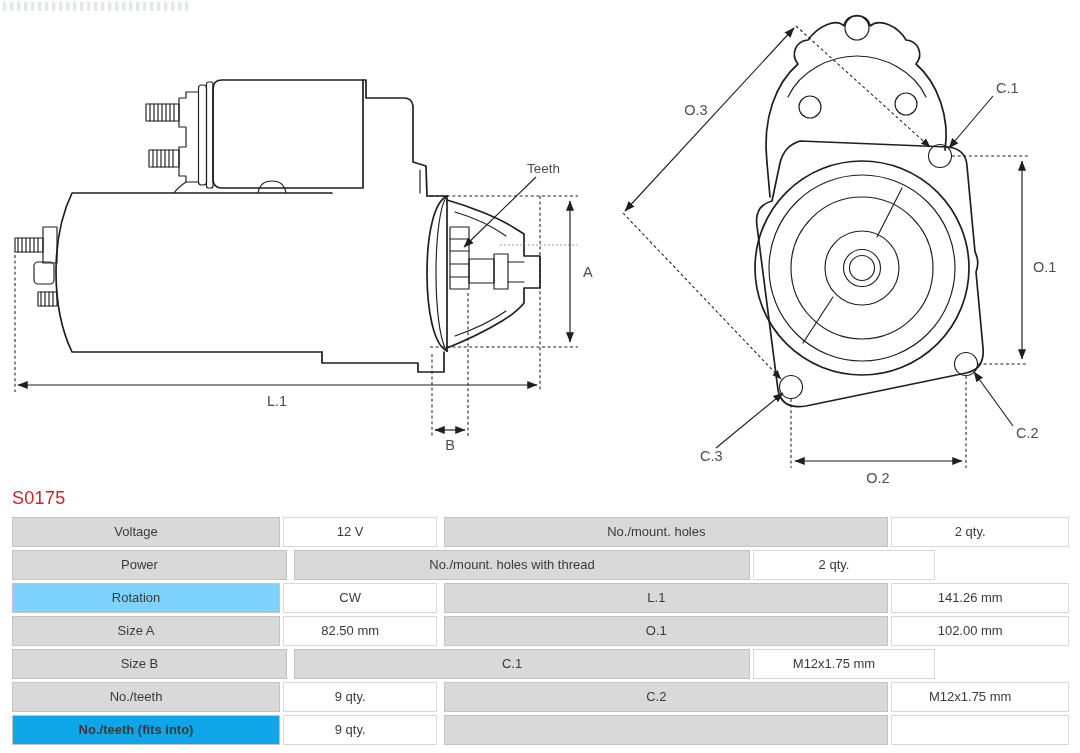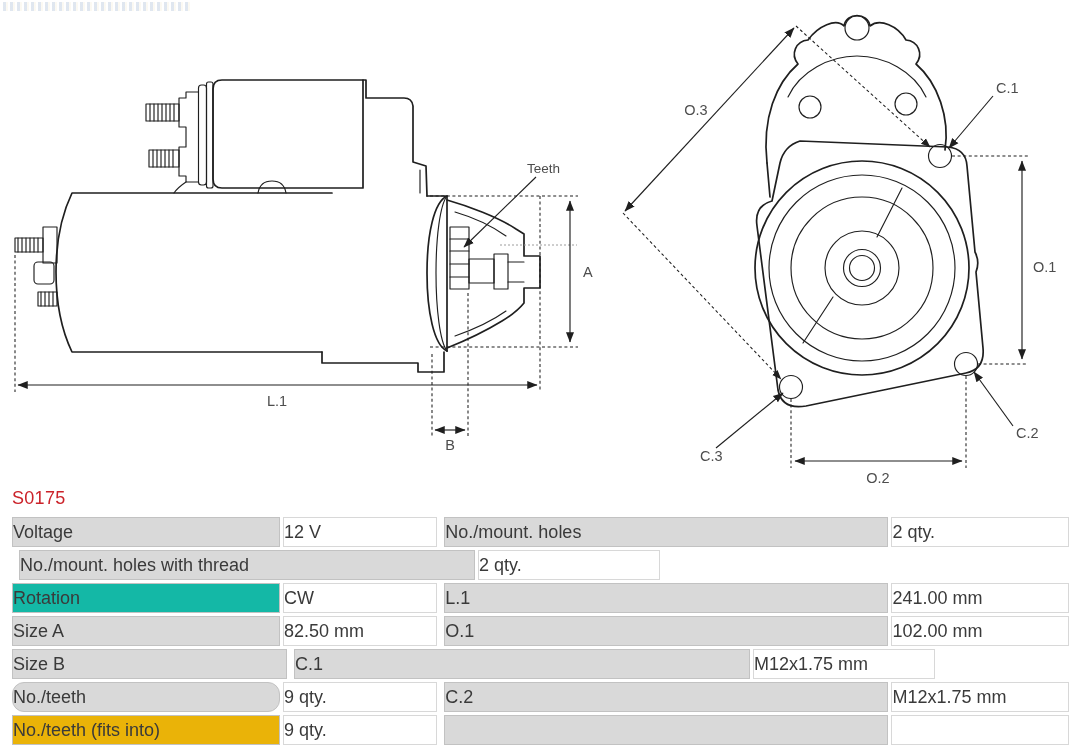"Voltage" .cell { font-size: 18px -> 13px; text-align: left -> center }
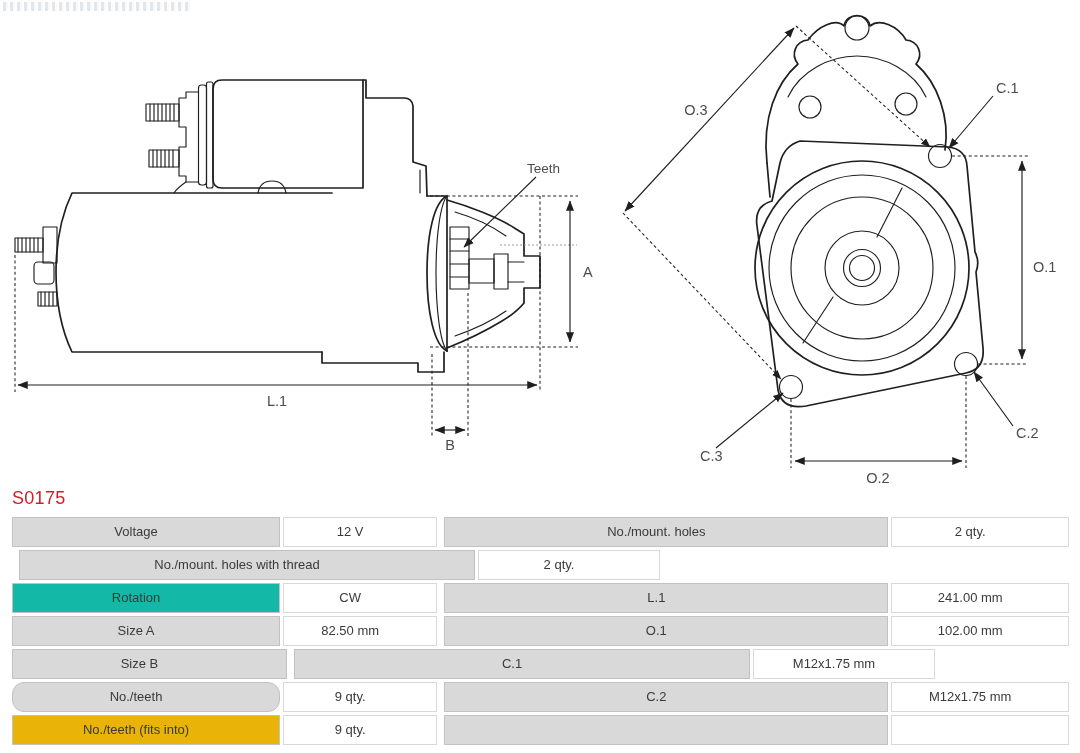"Power" div.cell { html: none -> <div>Power</div> }
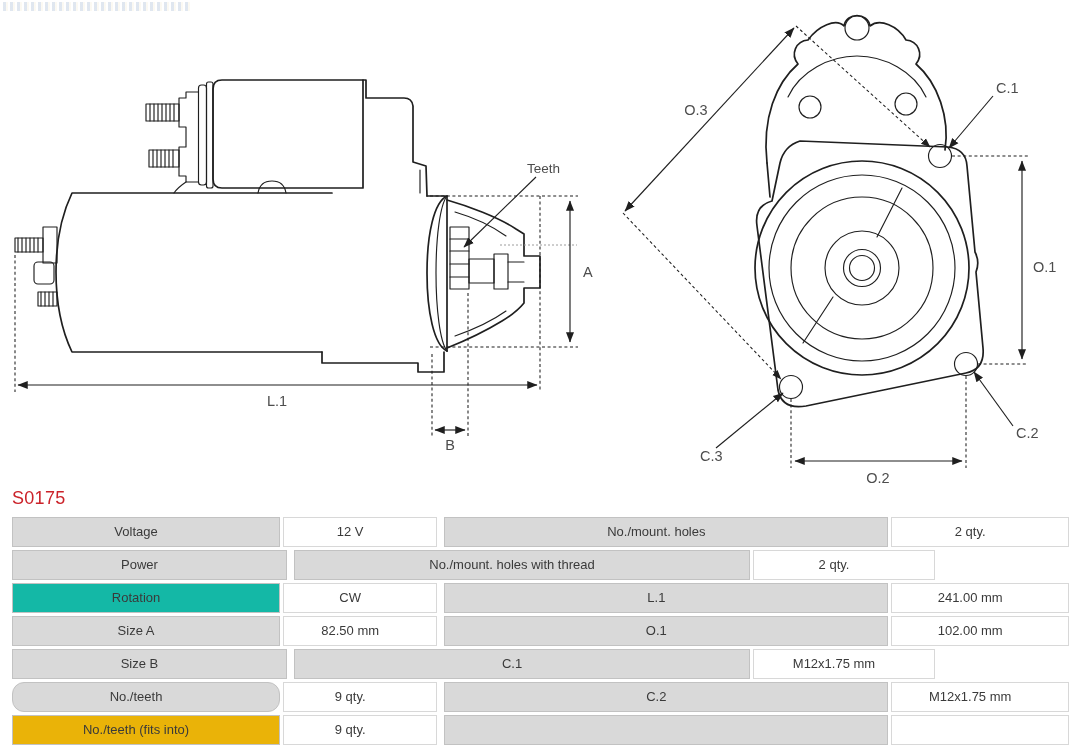"Rotation" div.cell { background: #14b8a6 -> #7dd3fc }
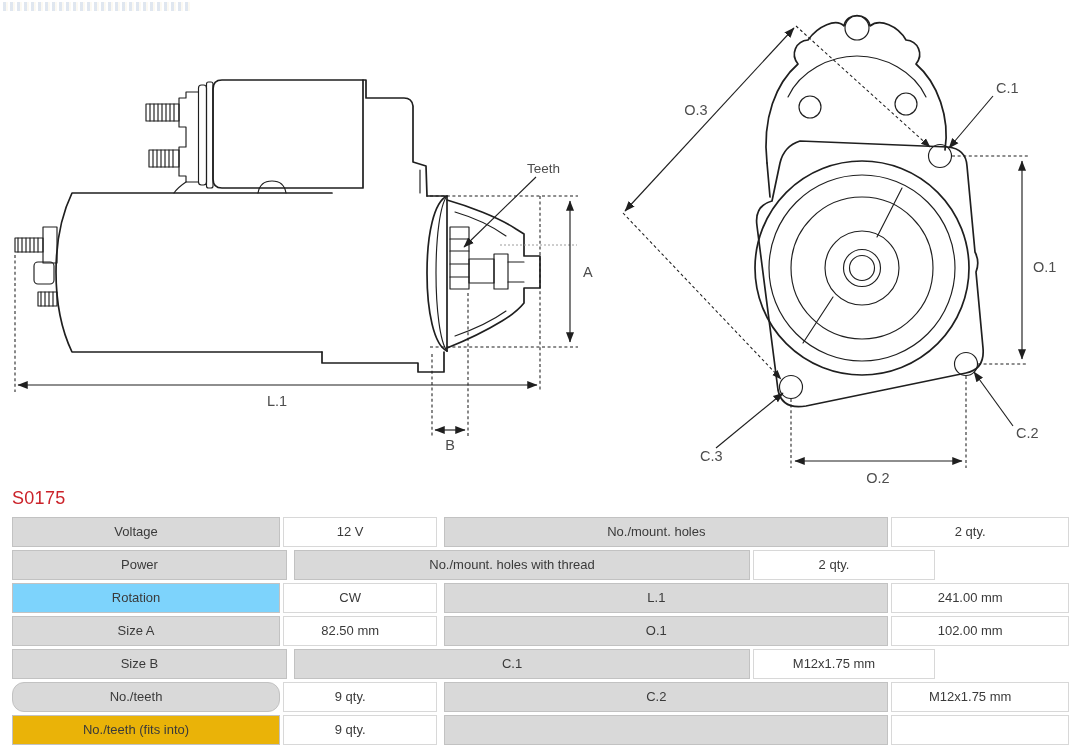"241.00 mm" div.cell { text: 241.00 -> 141.26 }
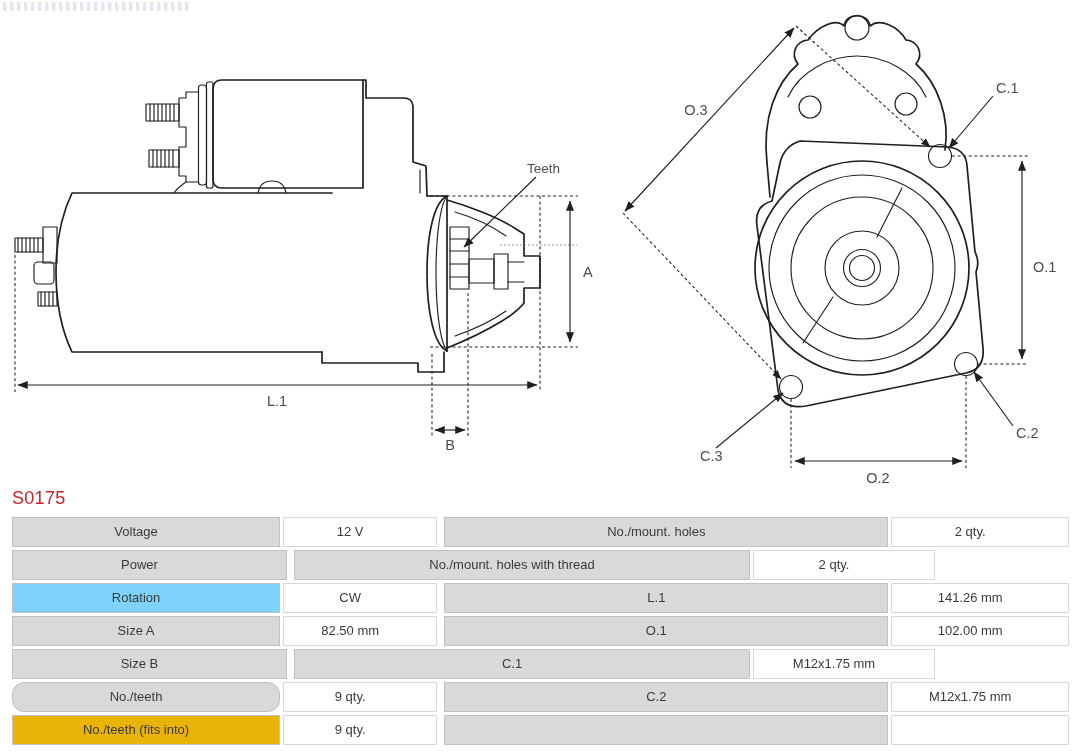"No./teeth" div.cell { border-radius: 12px -> none }
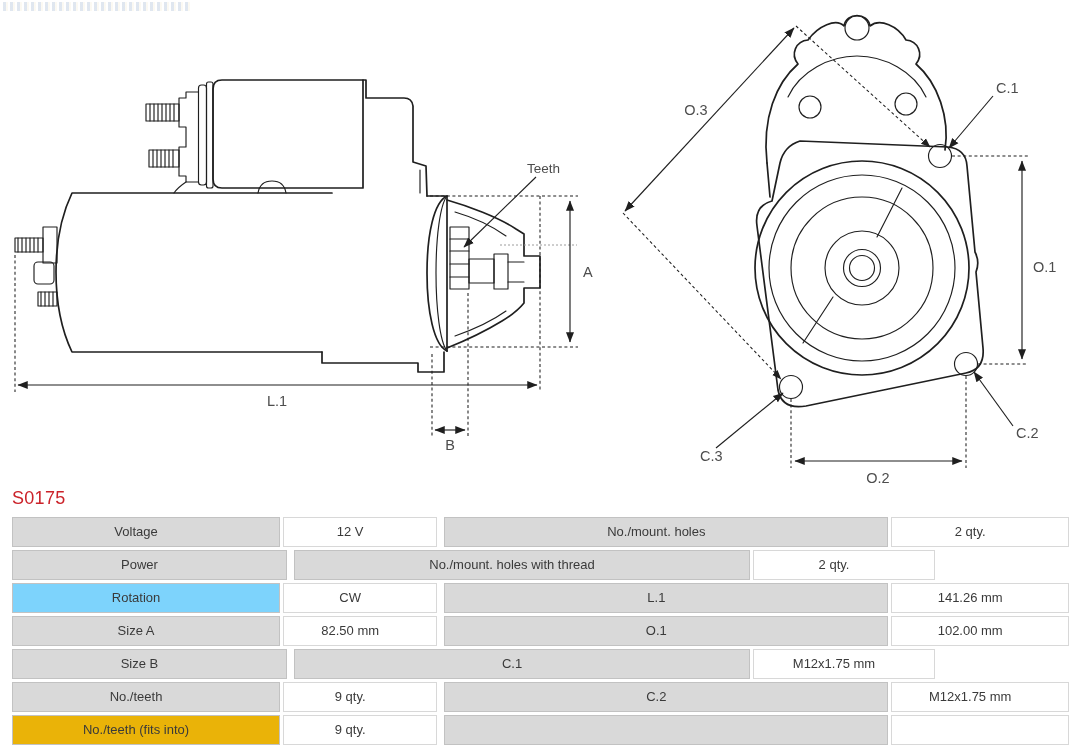"No./teeth (fits into)" div.cell { background: #eab308 -> #0ea5e9; font-weight: none -> bold }
